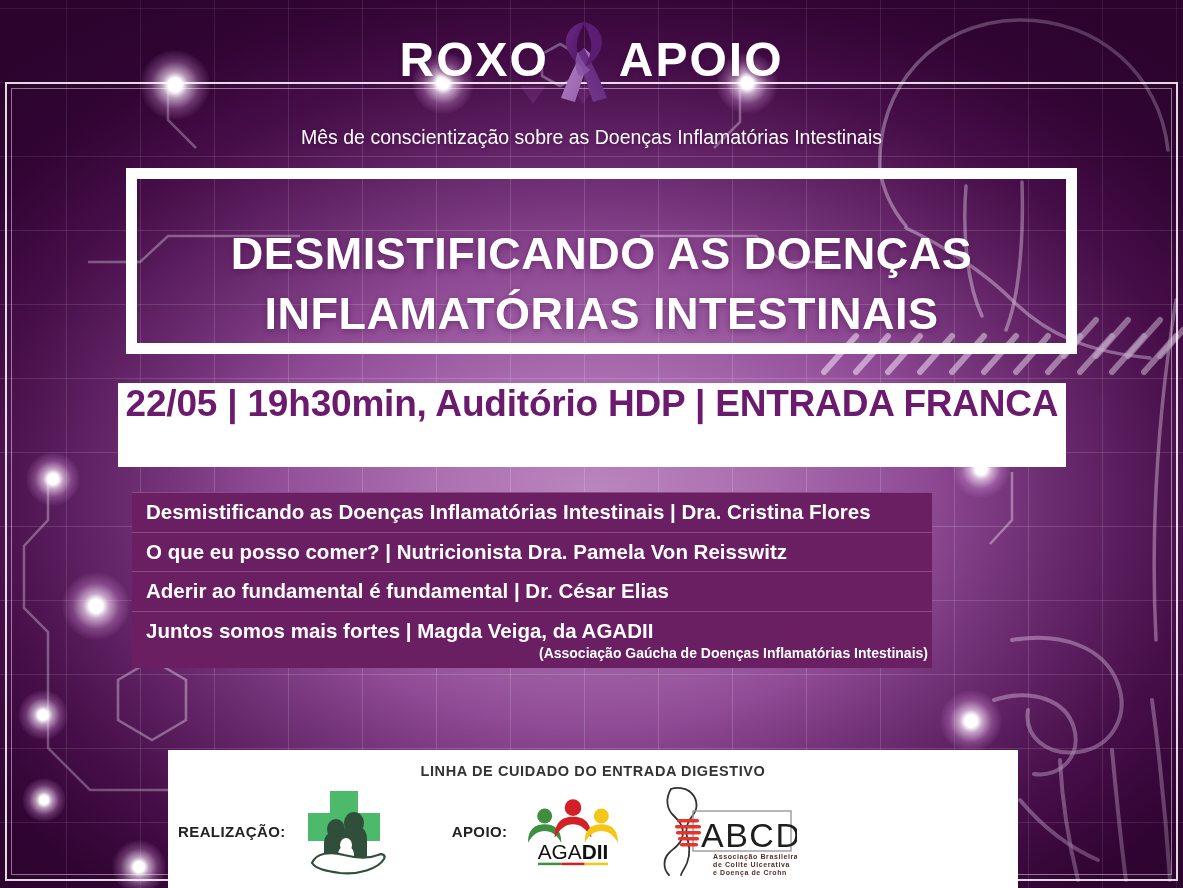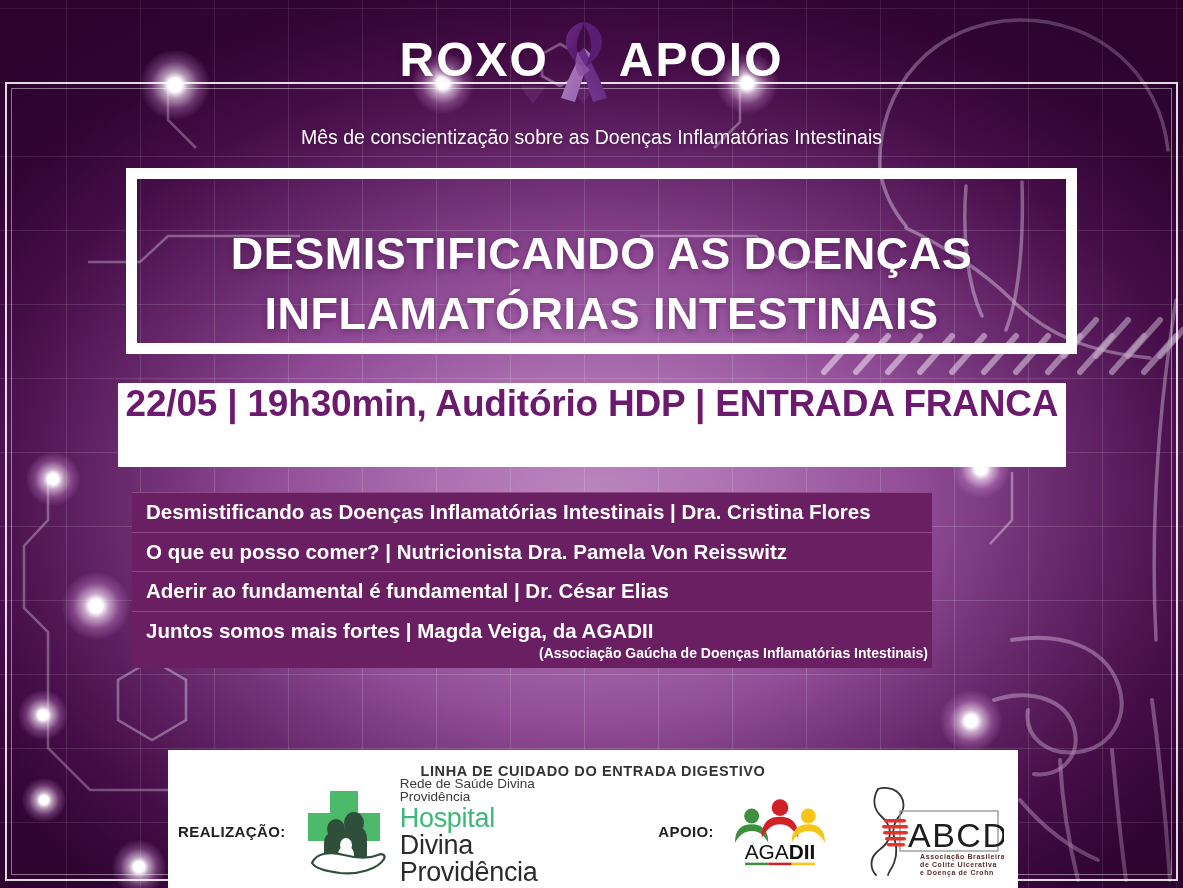"Rede de Saúde Divina Providência" div.hdp-text { html: <div> <div>Rede de Saúde Divina Providência</div> <div>Hospital</div> <div>Divina Providência</div> </div> -> none }
